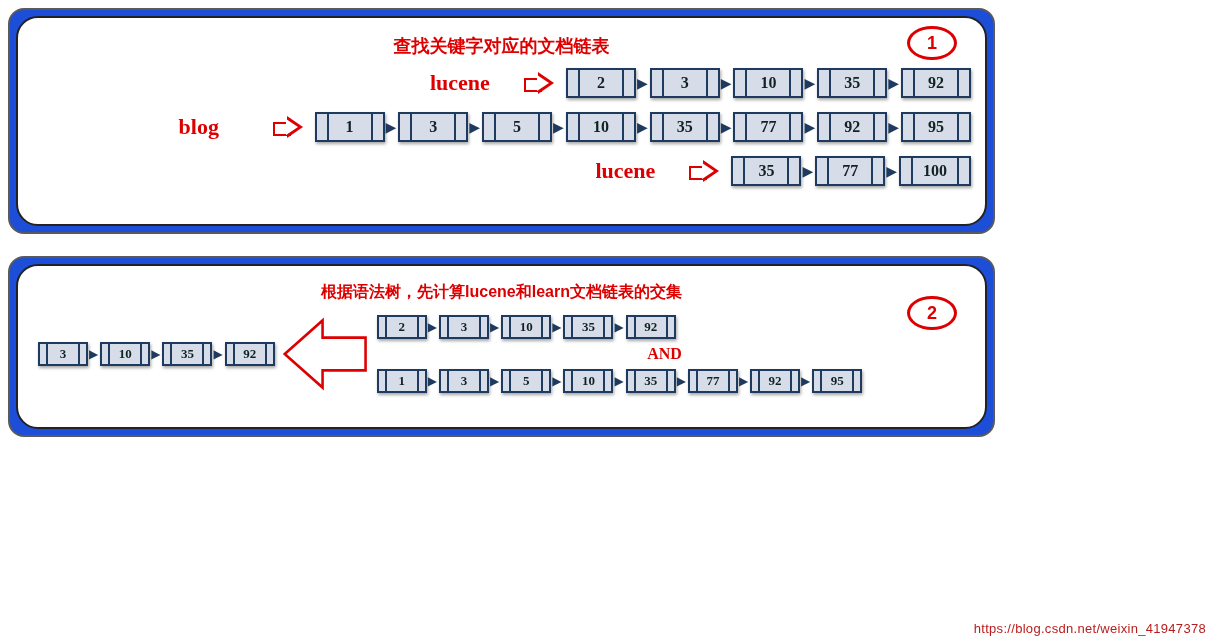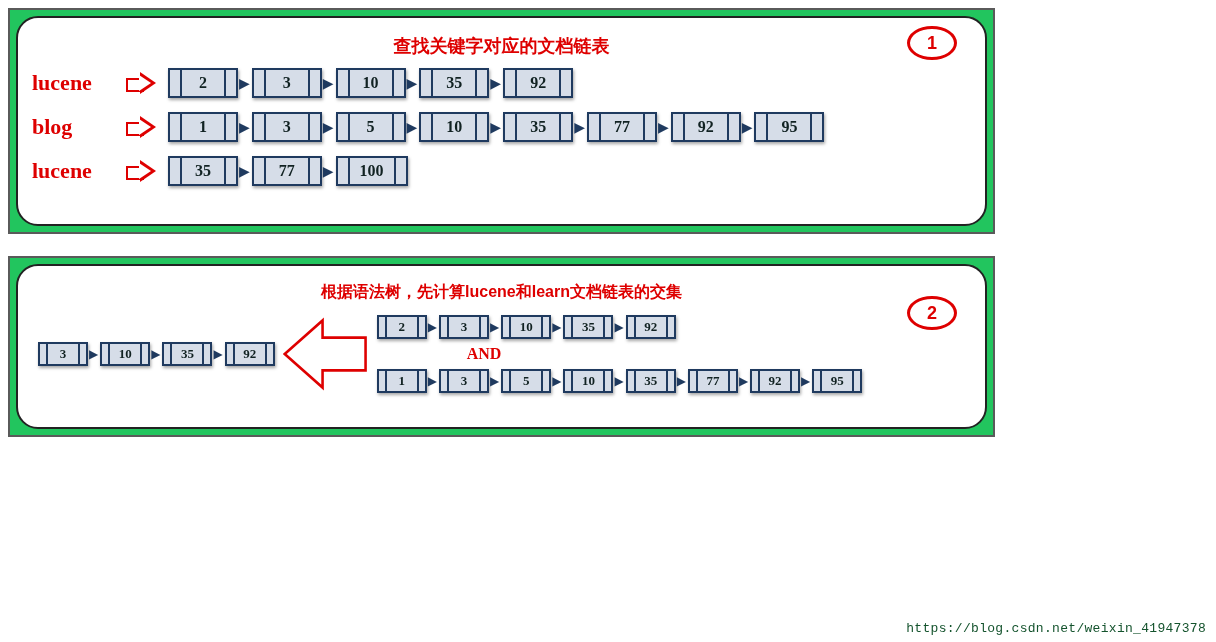"查找关键字对应的文档链表" .outer { background: #22c55e -> #1d4ed8; border-radius: 0 -> 16px }
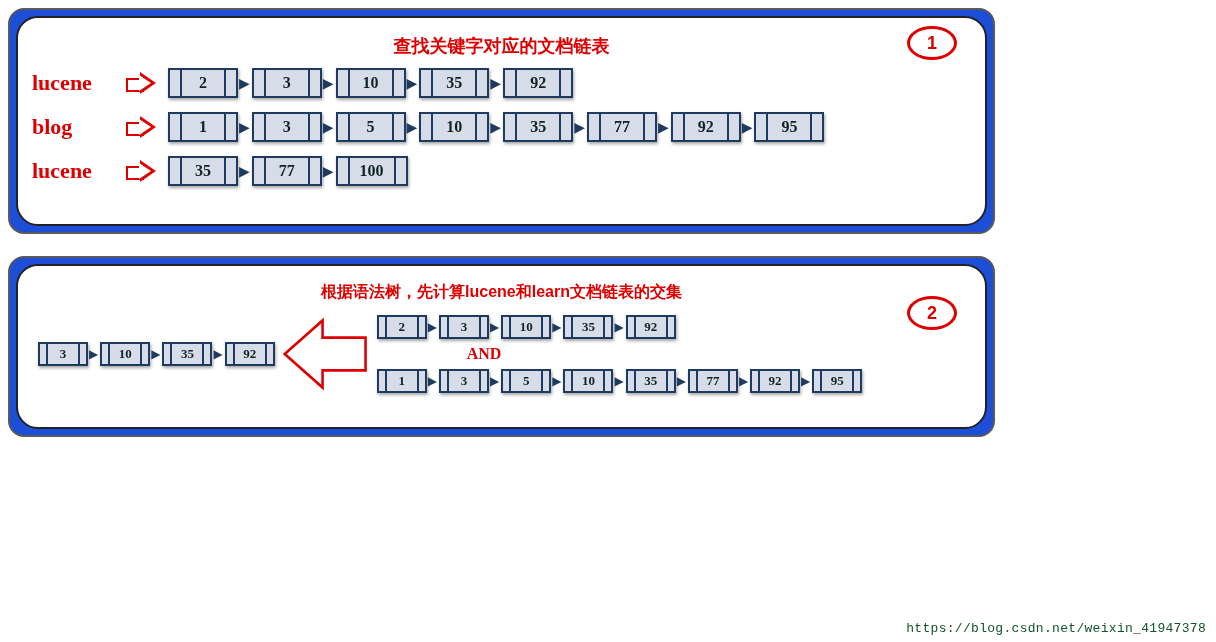"lucene" .kw-row { justify-content: none -> flex-end }
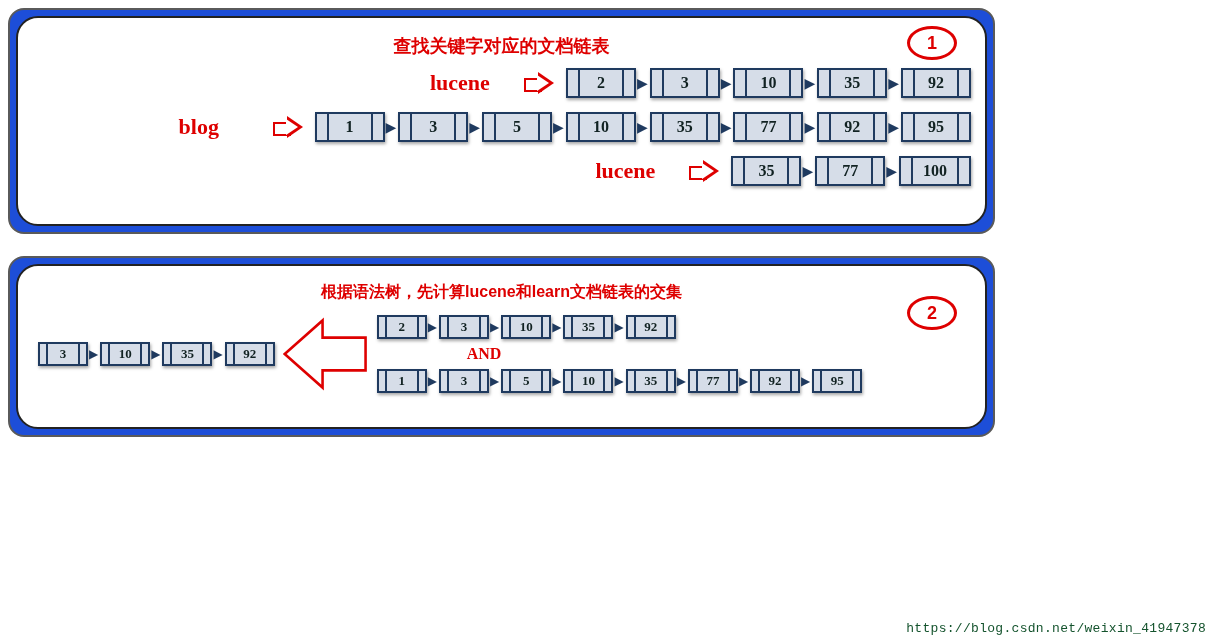"AND" .and-lbl { text-align: none -> center }
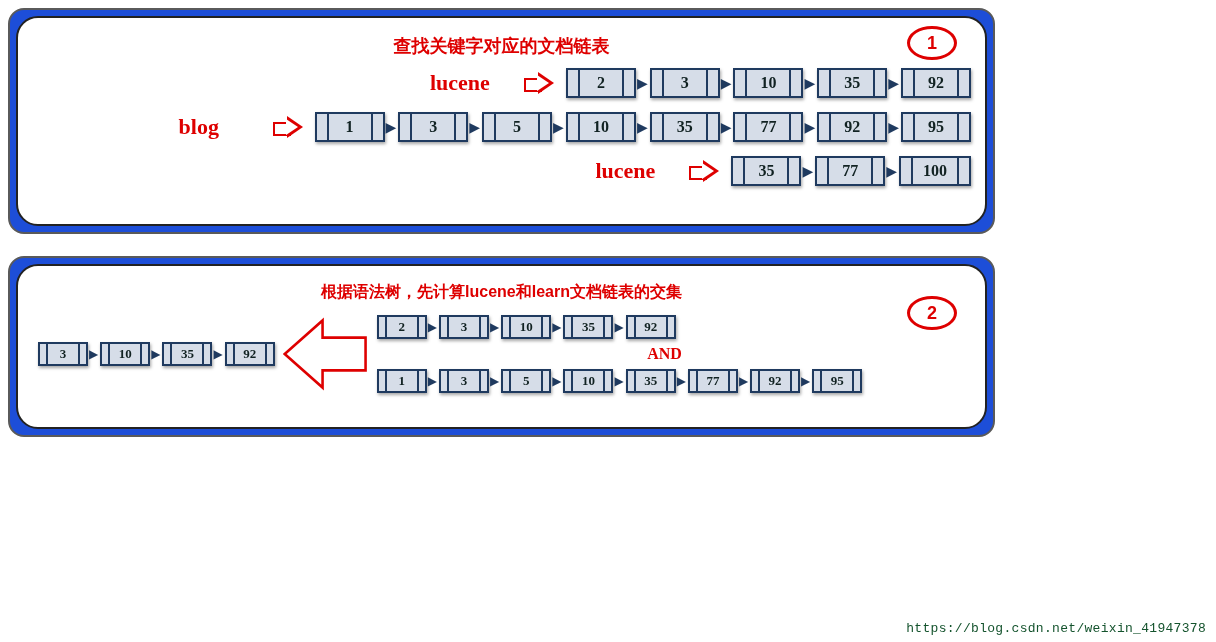"https://blog.csdn.net/weixin_41947378" .watermark { color: #14532d -> #b91c1c; font-family: Liberation Mono, monospace -> Liberation Sans, sans-serif }
